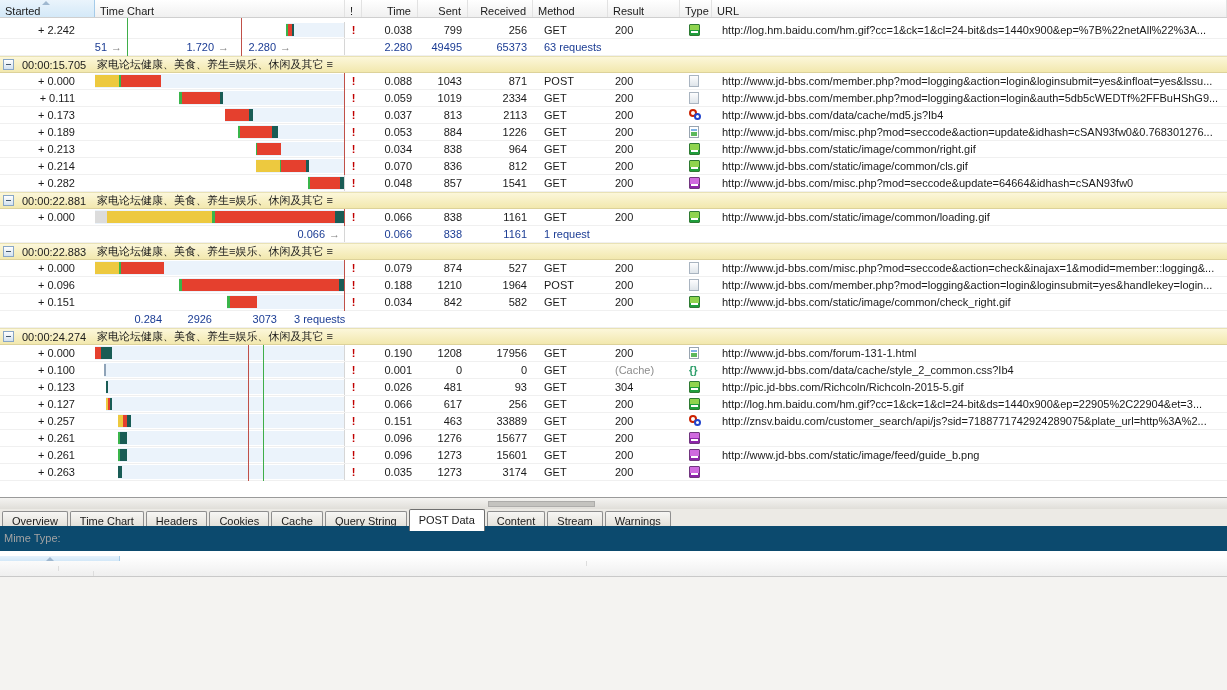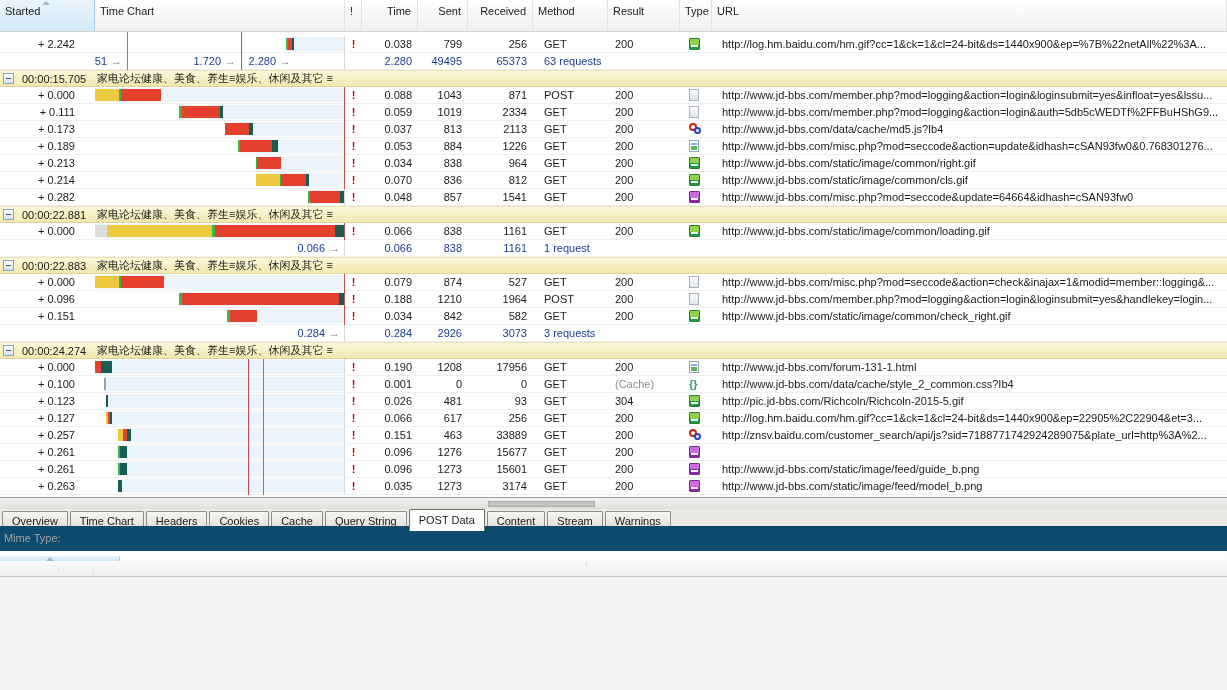"Started" .ghead { height: 32px -> 18px }
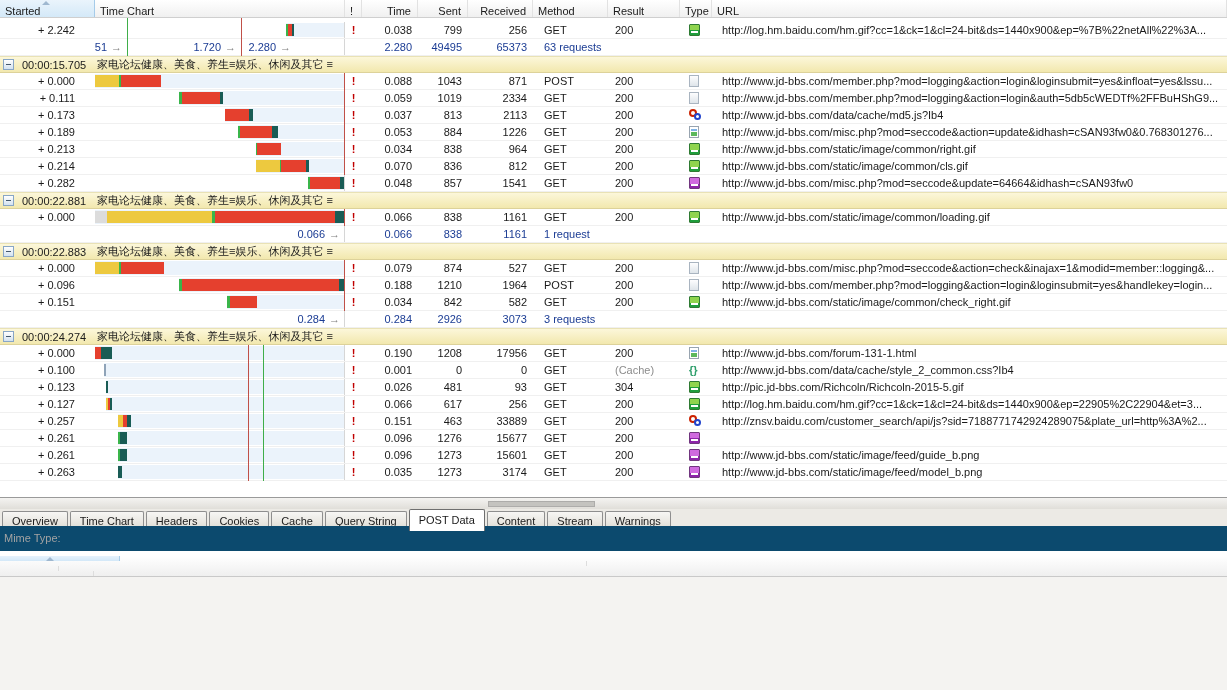"1.720 →" div.marker { right: 108px -> 115px }
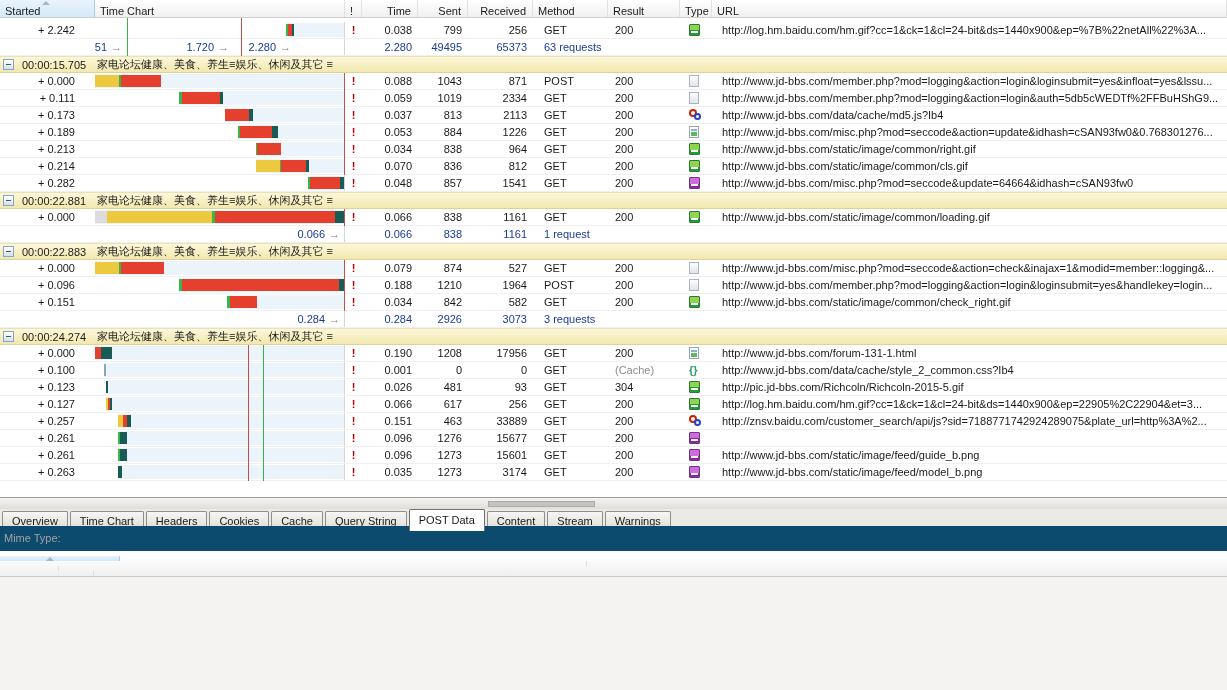"0.284 →" div.cell { html: <div> <div><span>0.284</span><span>→</span></div> </div> -> none }
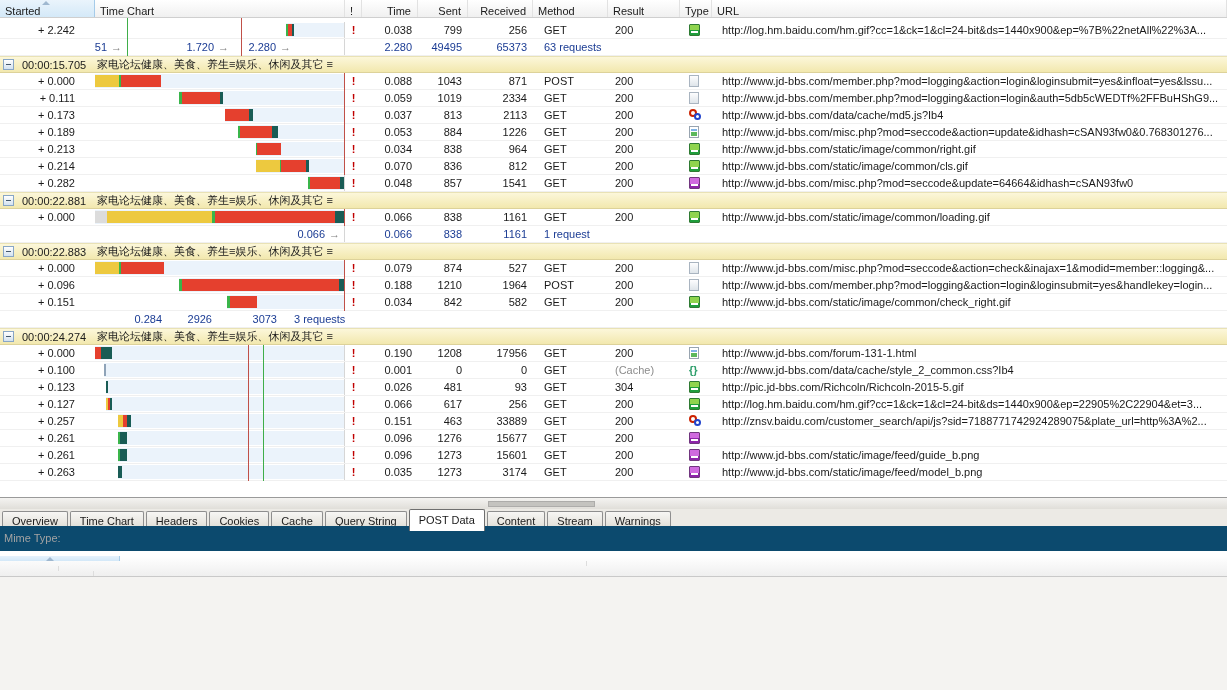"http://www.jd-bbs.com/static/image/feed/model_b." div.cell { html: <div>http://www.jd-bbs.com/static/image/feed/model_b.png</div> -> none }
